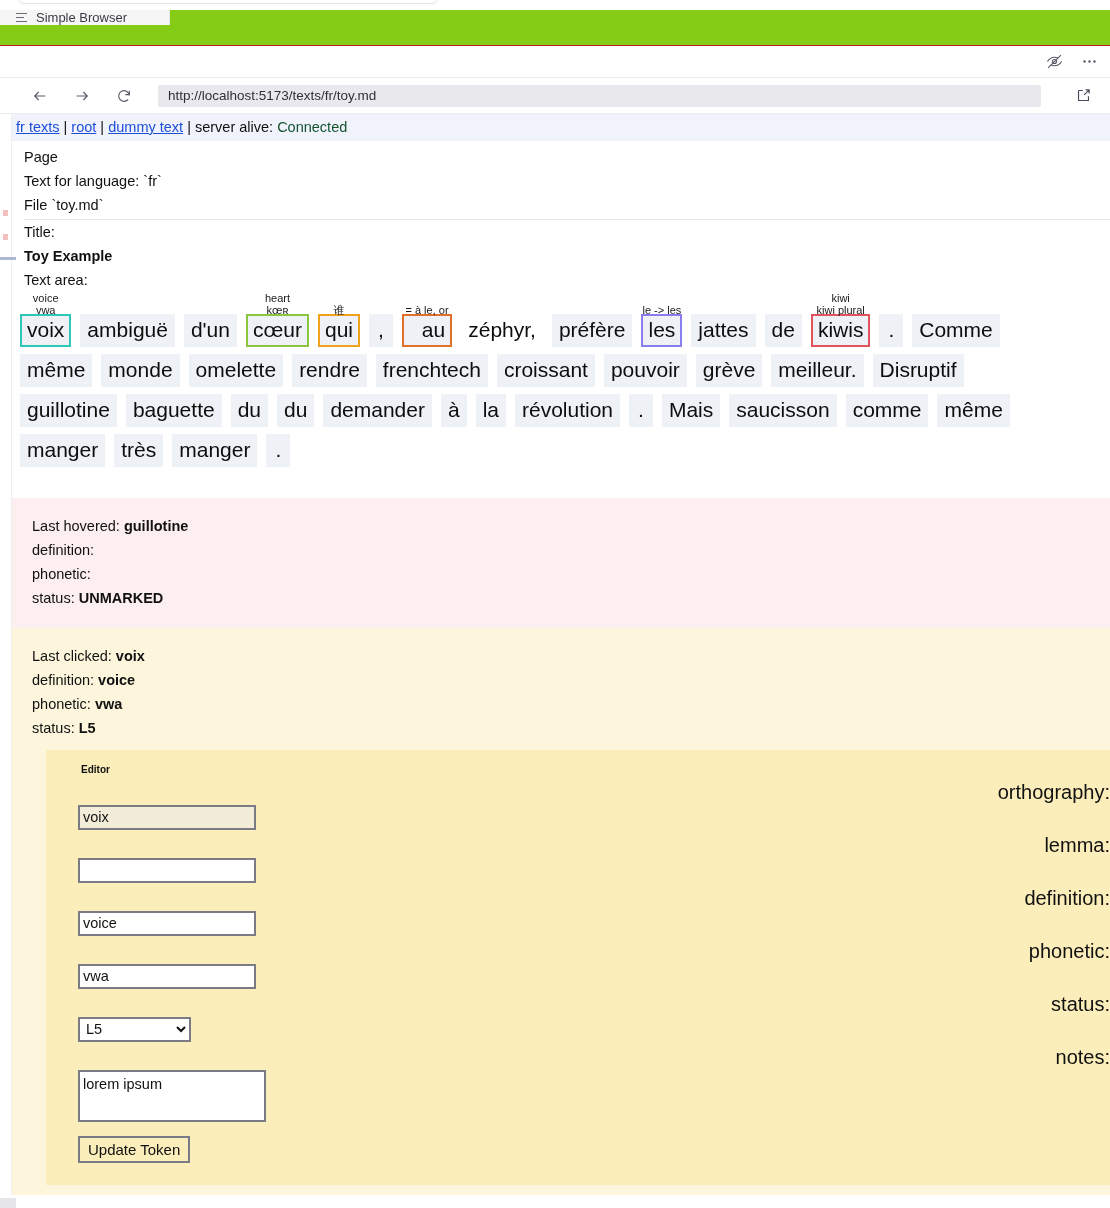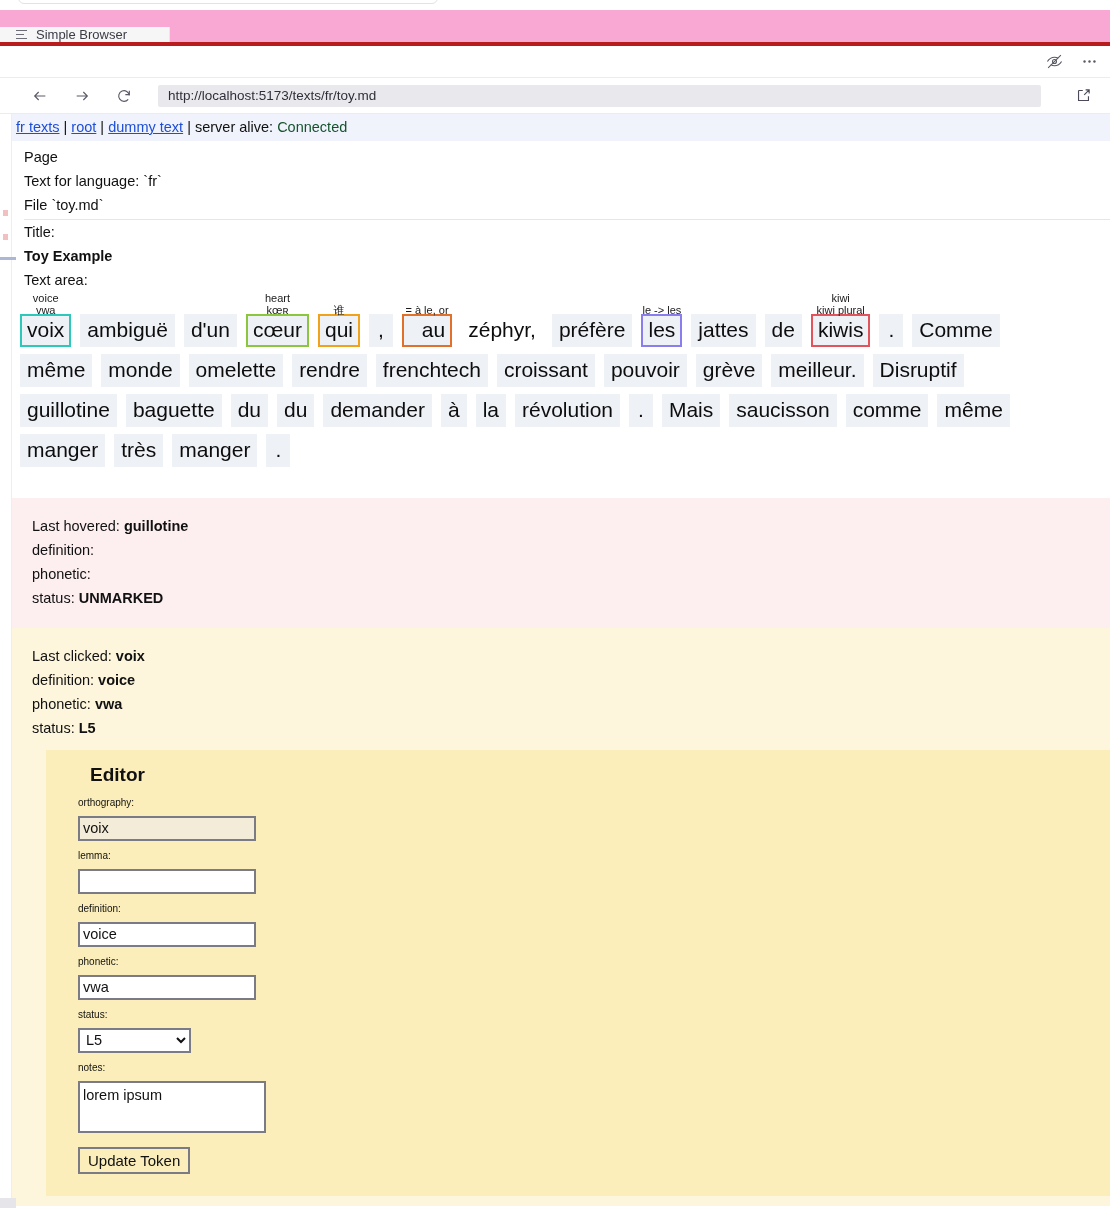"Simple Browser" .tabbar { align-items: flex-end -> flex-start; background: #f9a8d4 -> #84cc16; border-bottom: 4px solid #b91c1c -> 1px solid #b91c1c }
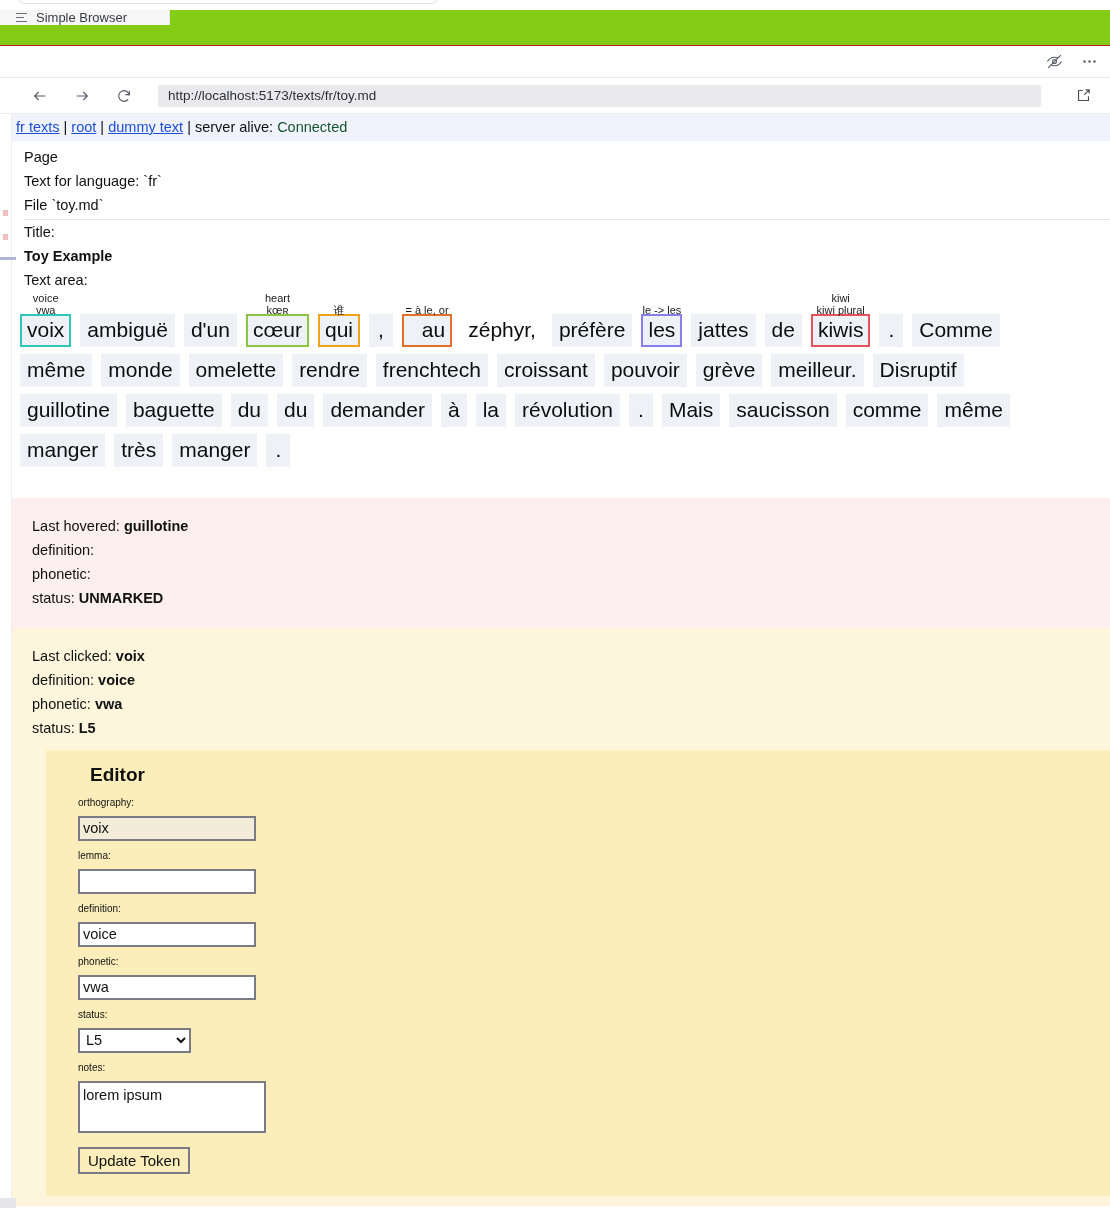"Editor" .editor h4 { font-size: 19px -> 10px; margin: 0 0 6px 12px -> 0 0 6px 3px }
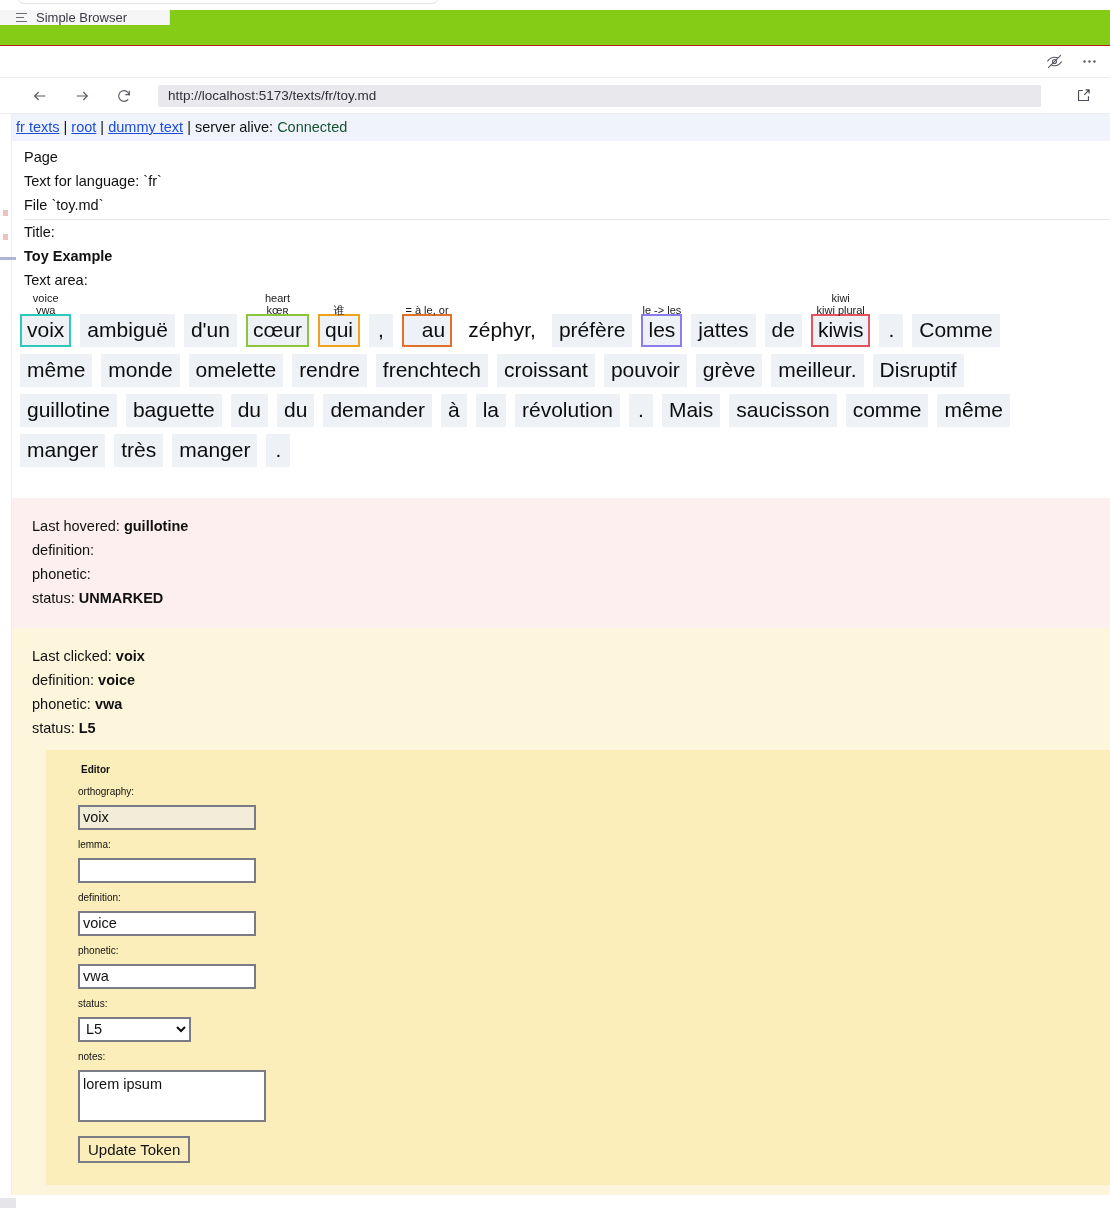"orthography:" .fl { font-size: 10px -> 20px; text-align: none -> right }
